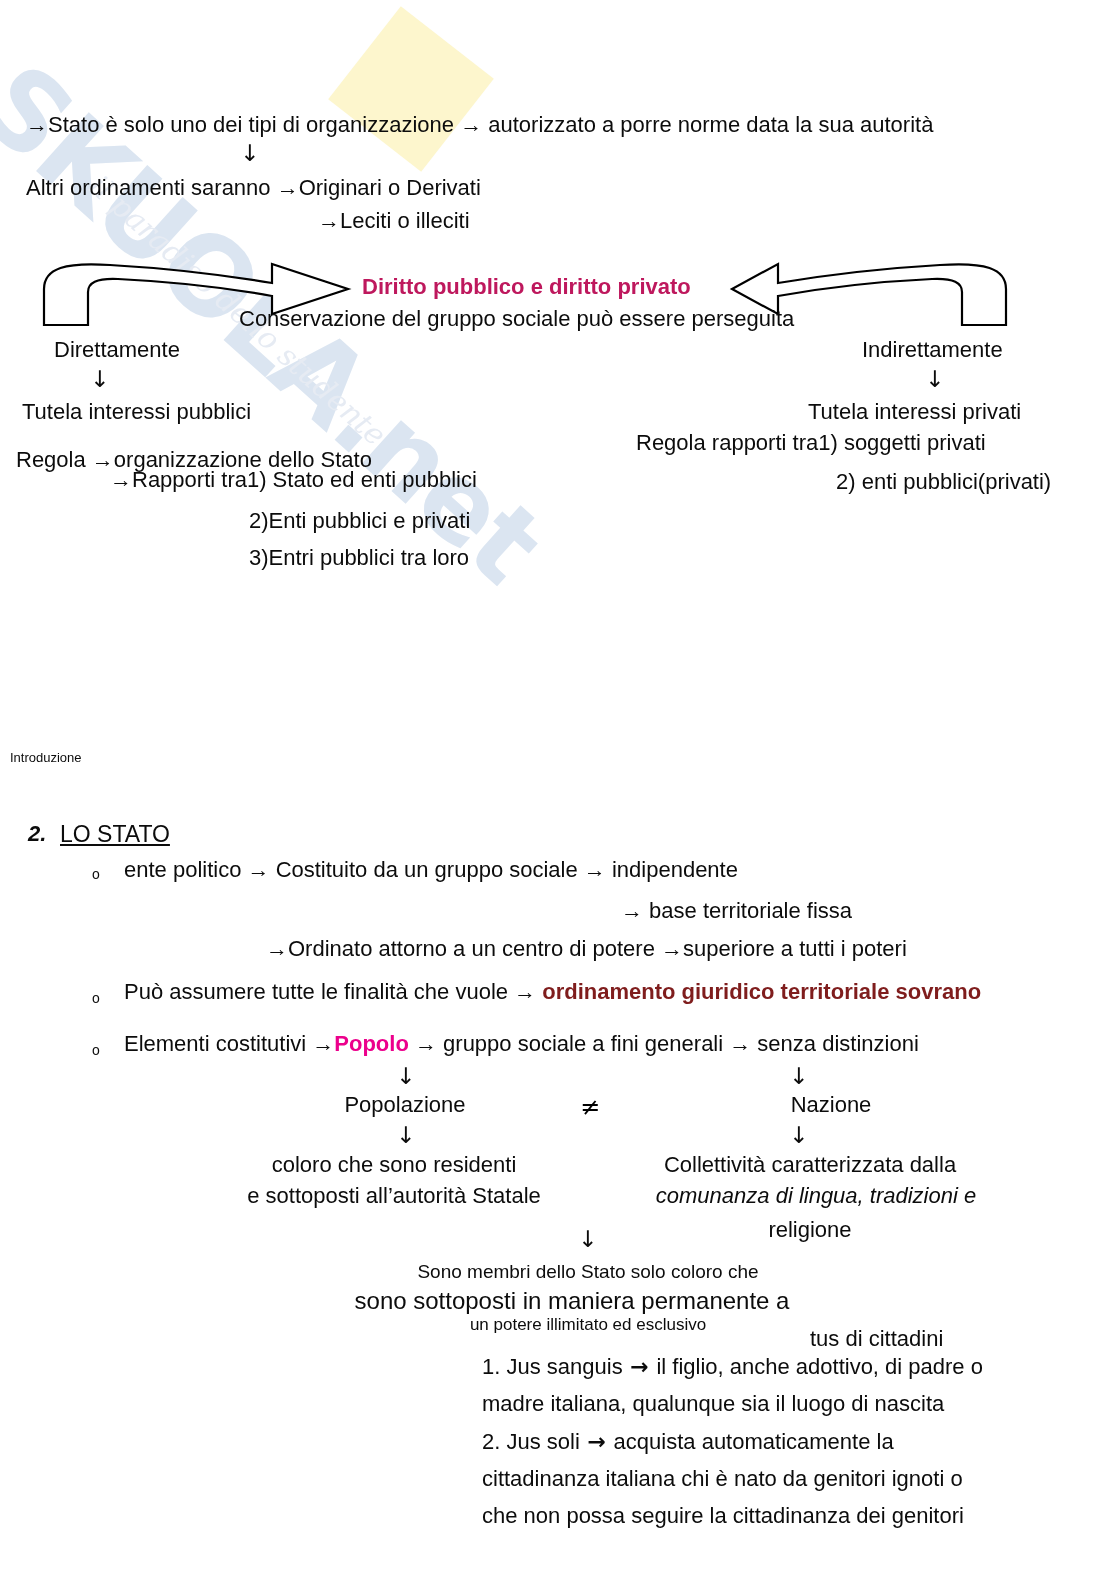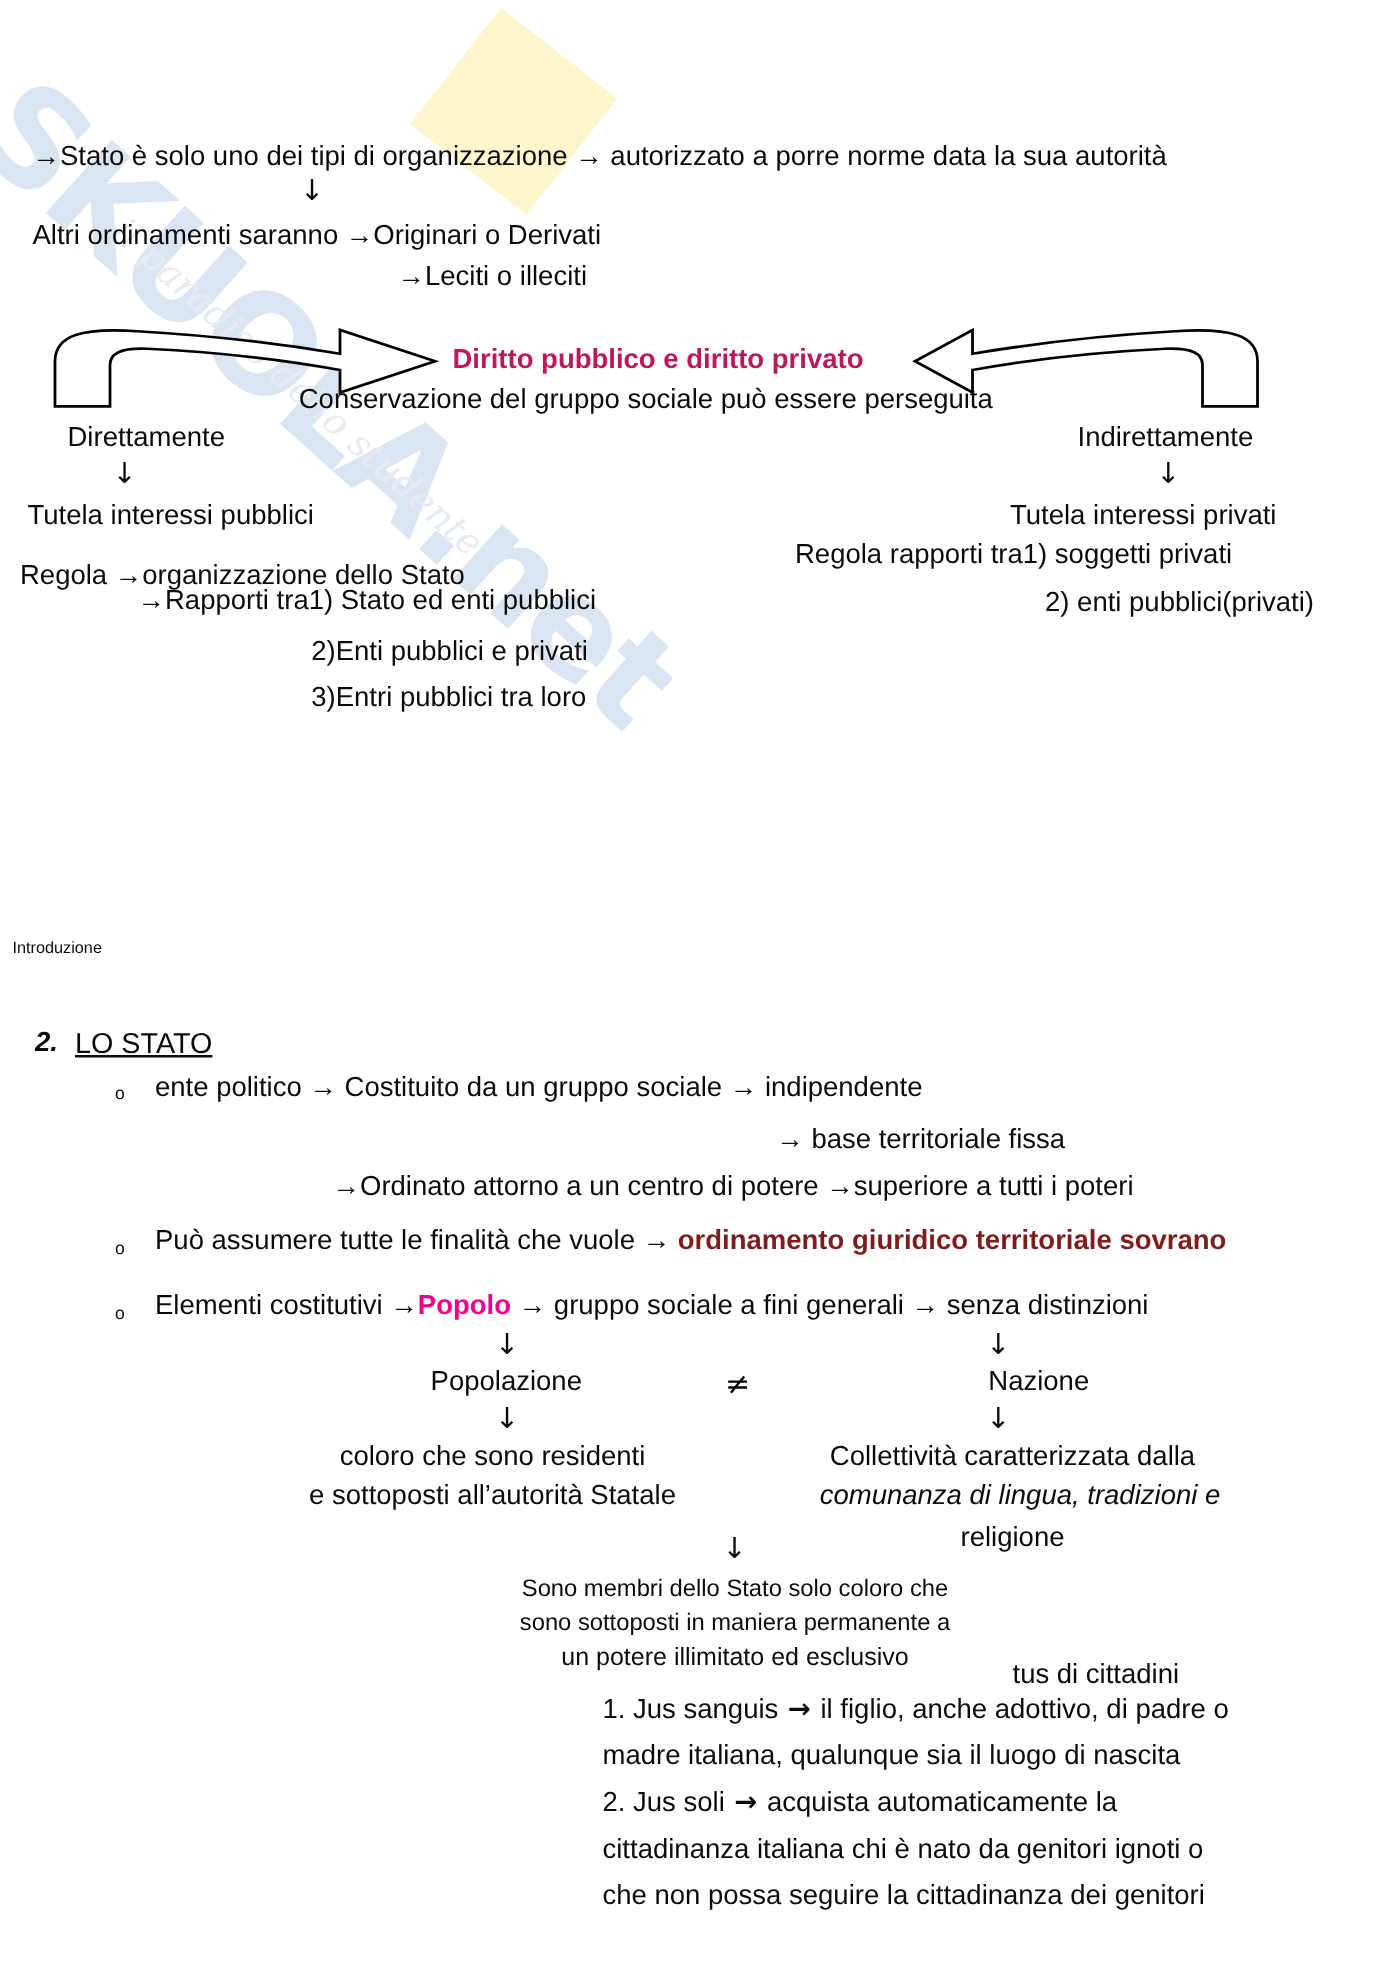"sono sottoposti in maniera permanente" div.t { font-size: 19px -> 24px; left: 588px -> 572px }
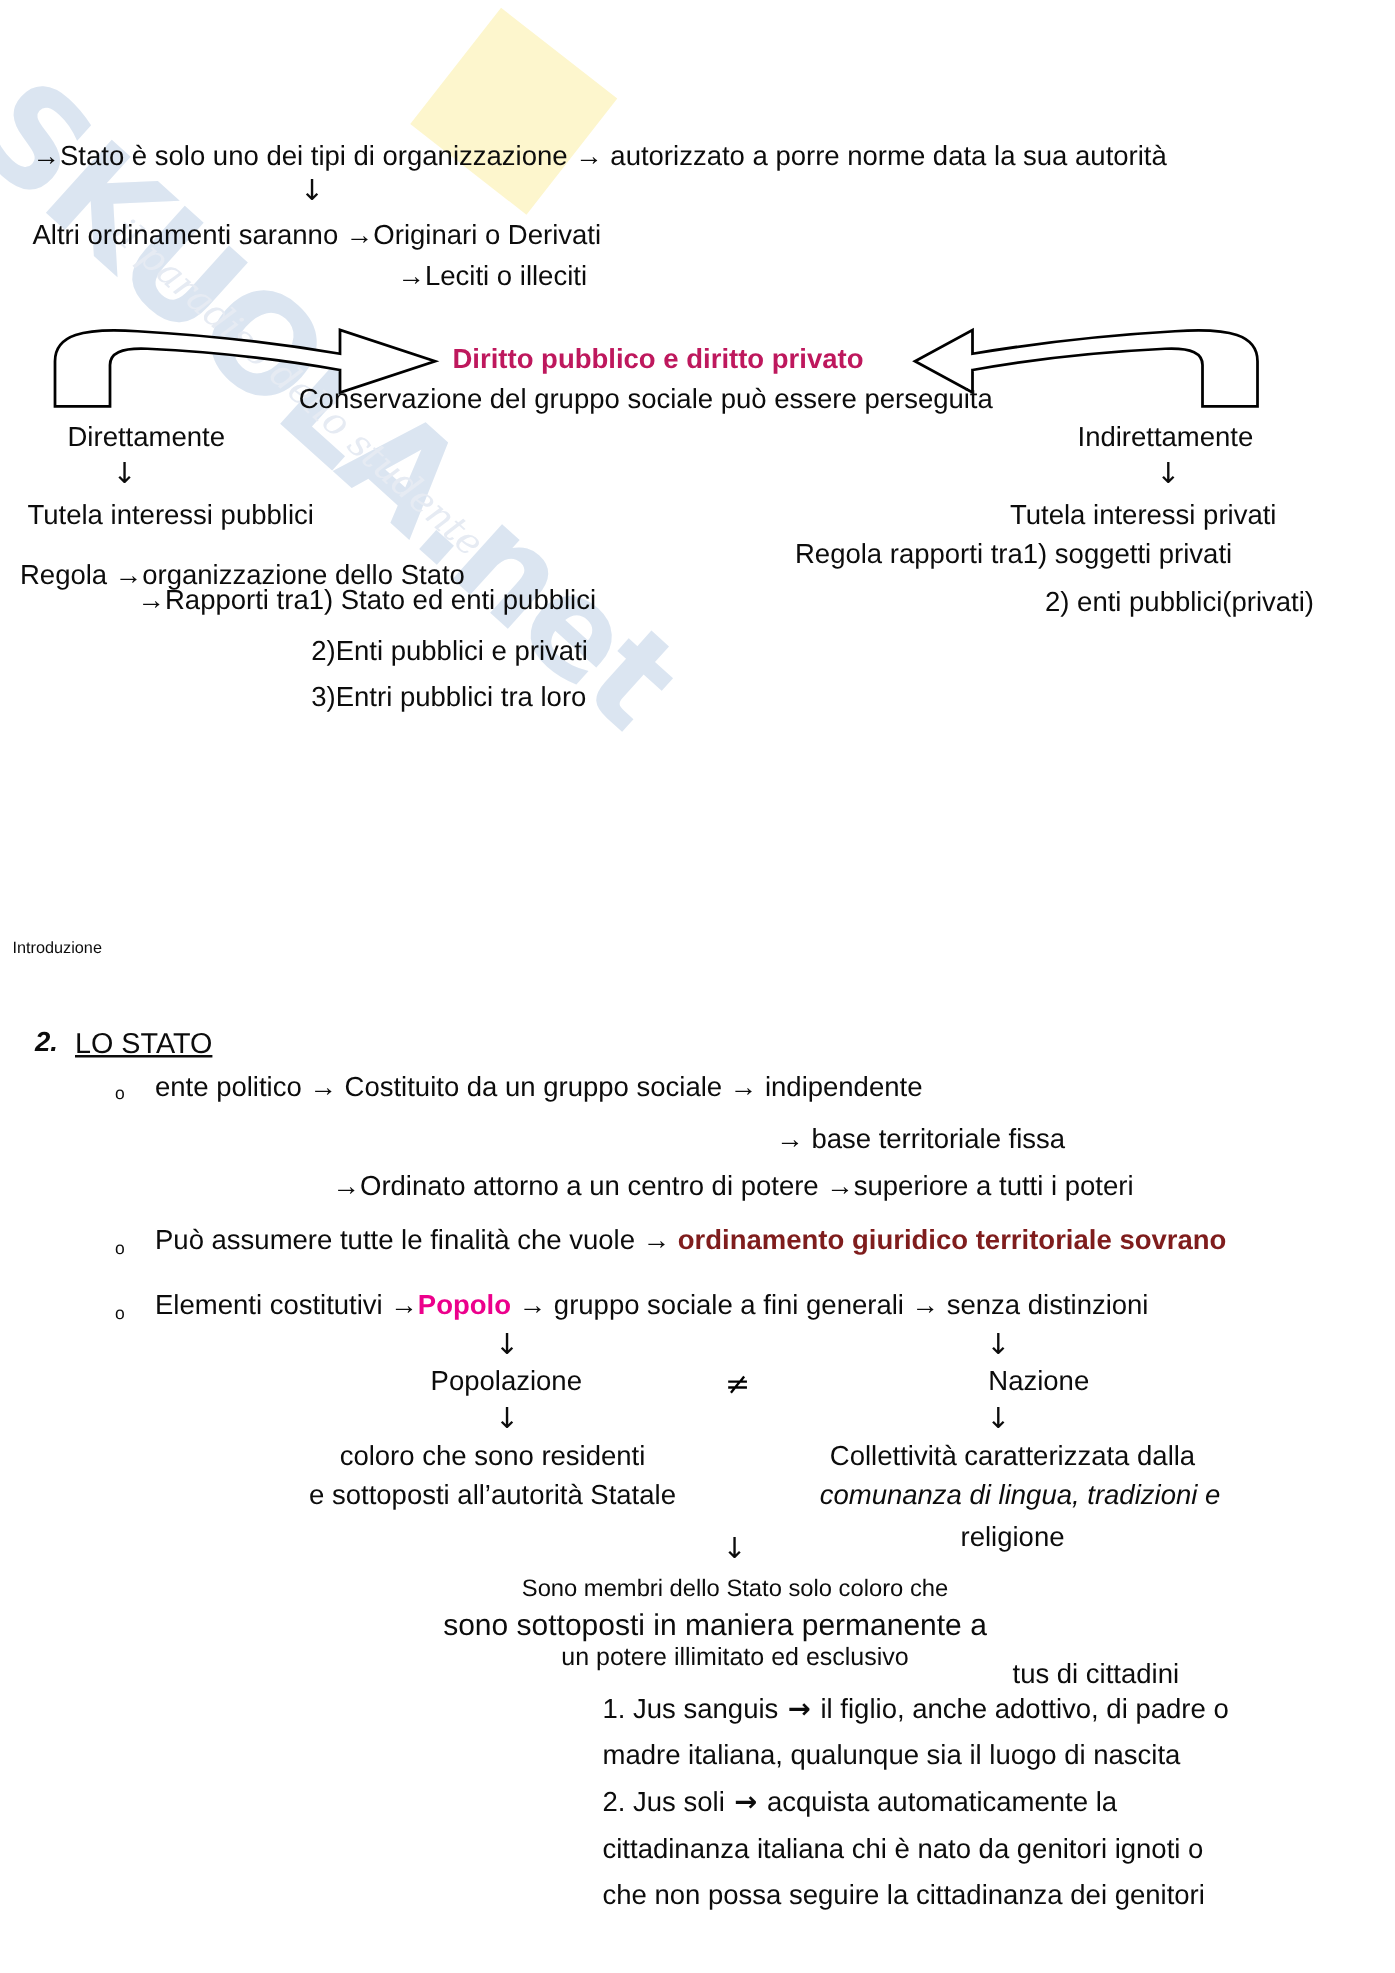"un potere illimitato ed esclusivo" div.t { font-size: 20px -> 17px }
